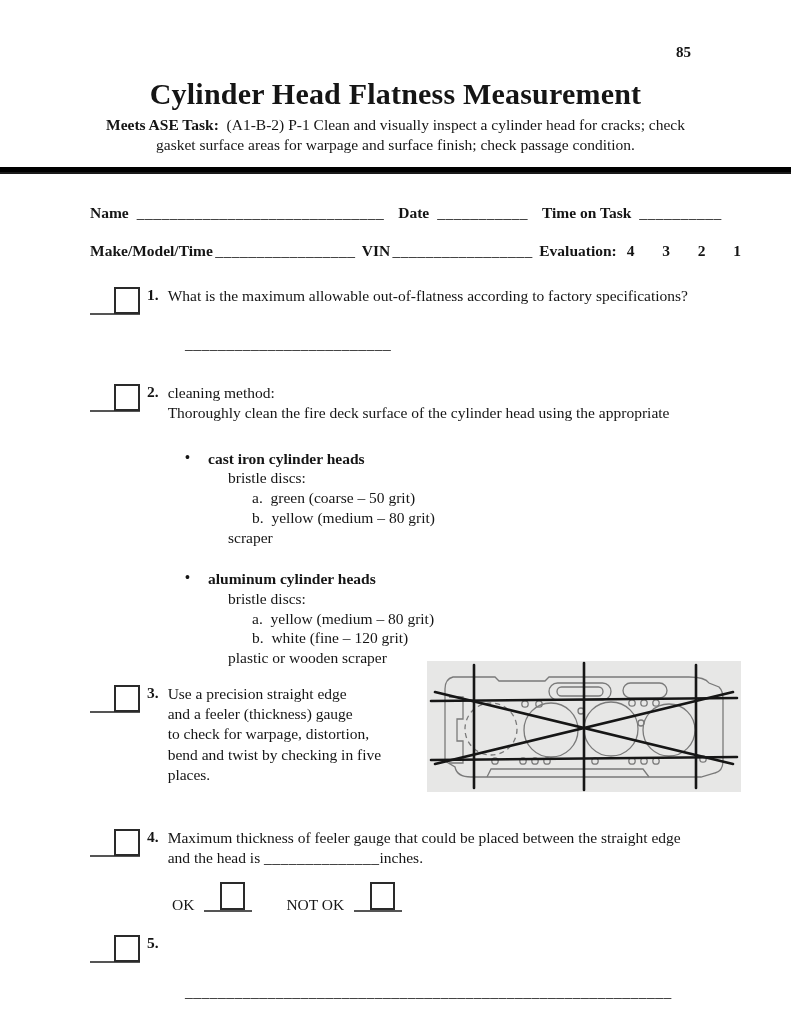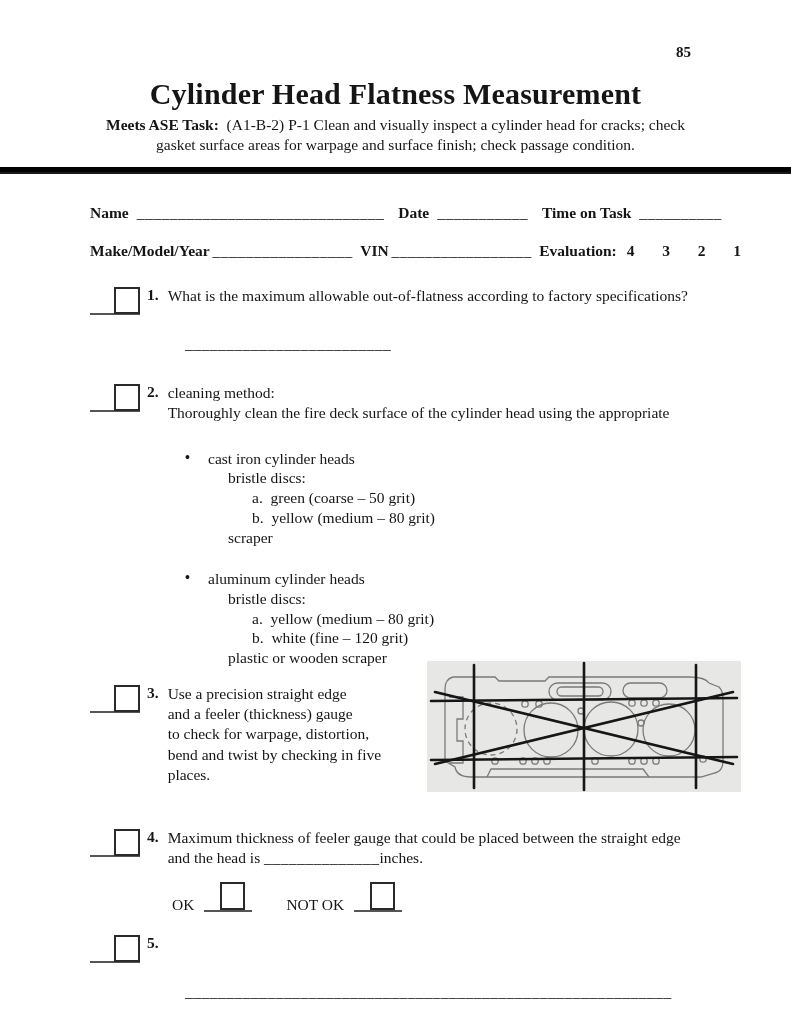"Make/Model/Year" span.flabel { text: Make/Model/Year -> Make/Model/Time }
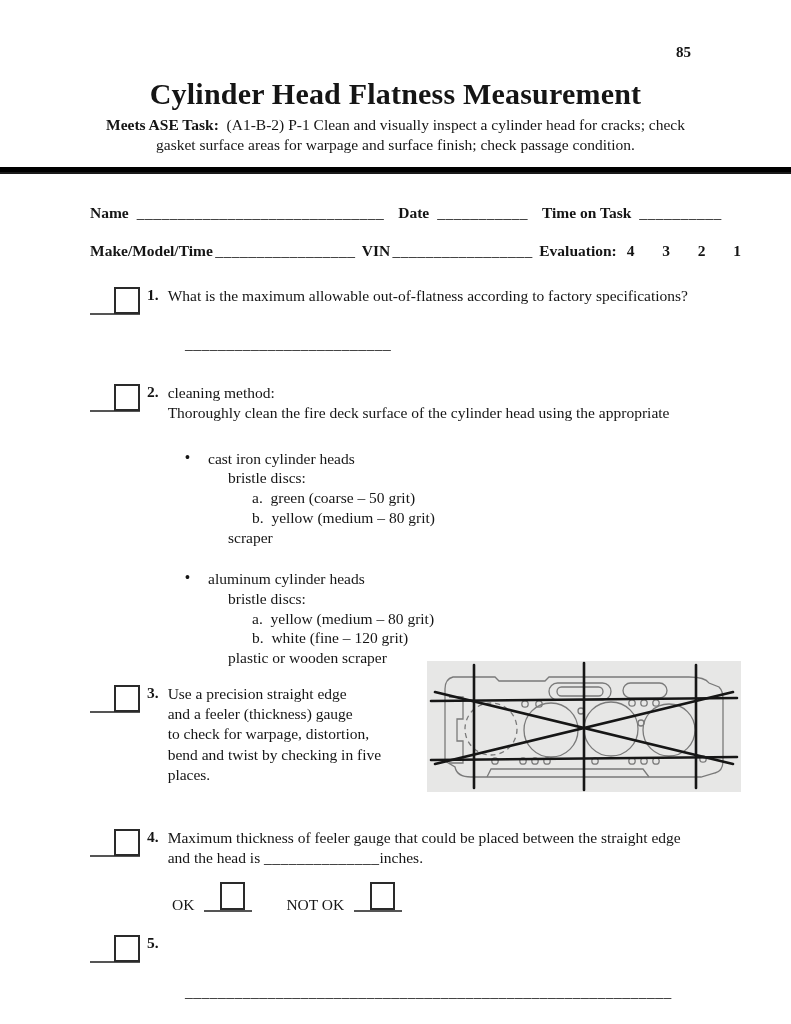"cast iron cylinder heads" .bullet-heading { font-weight: normal -> bold }
